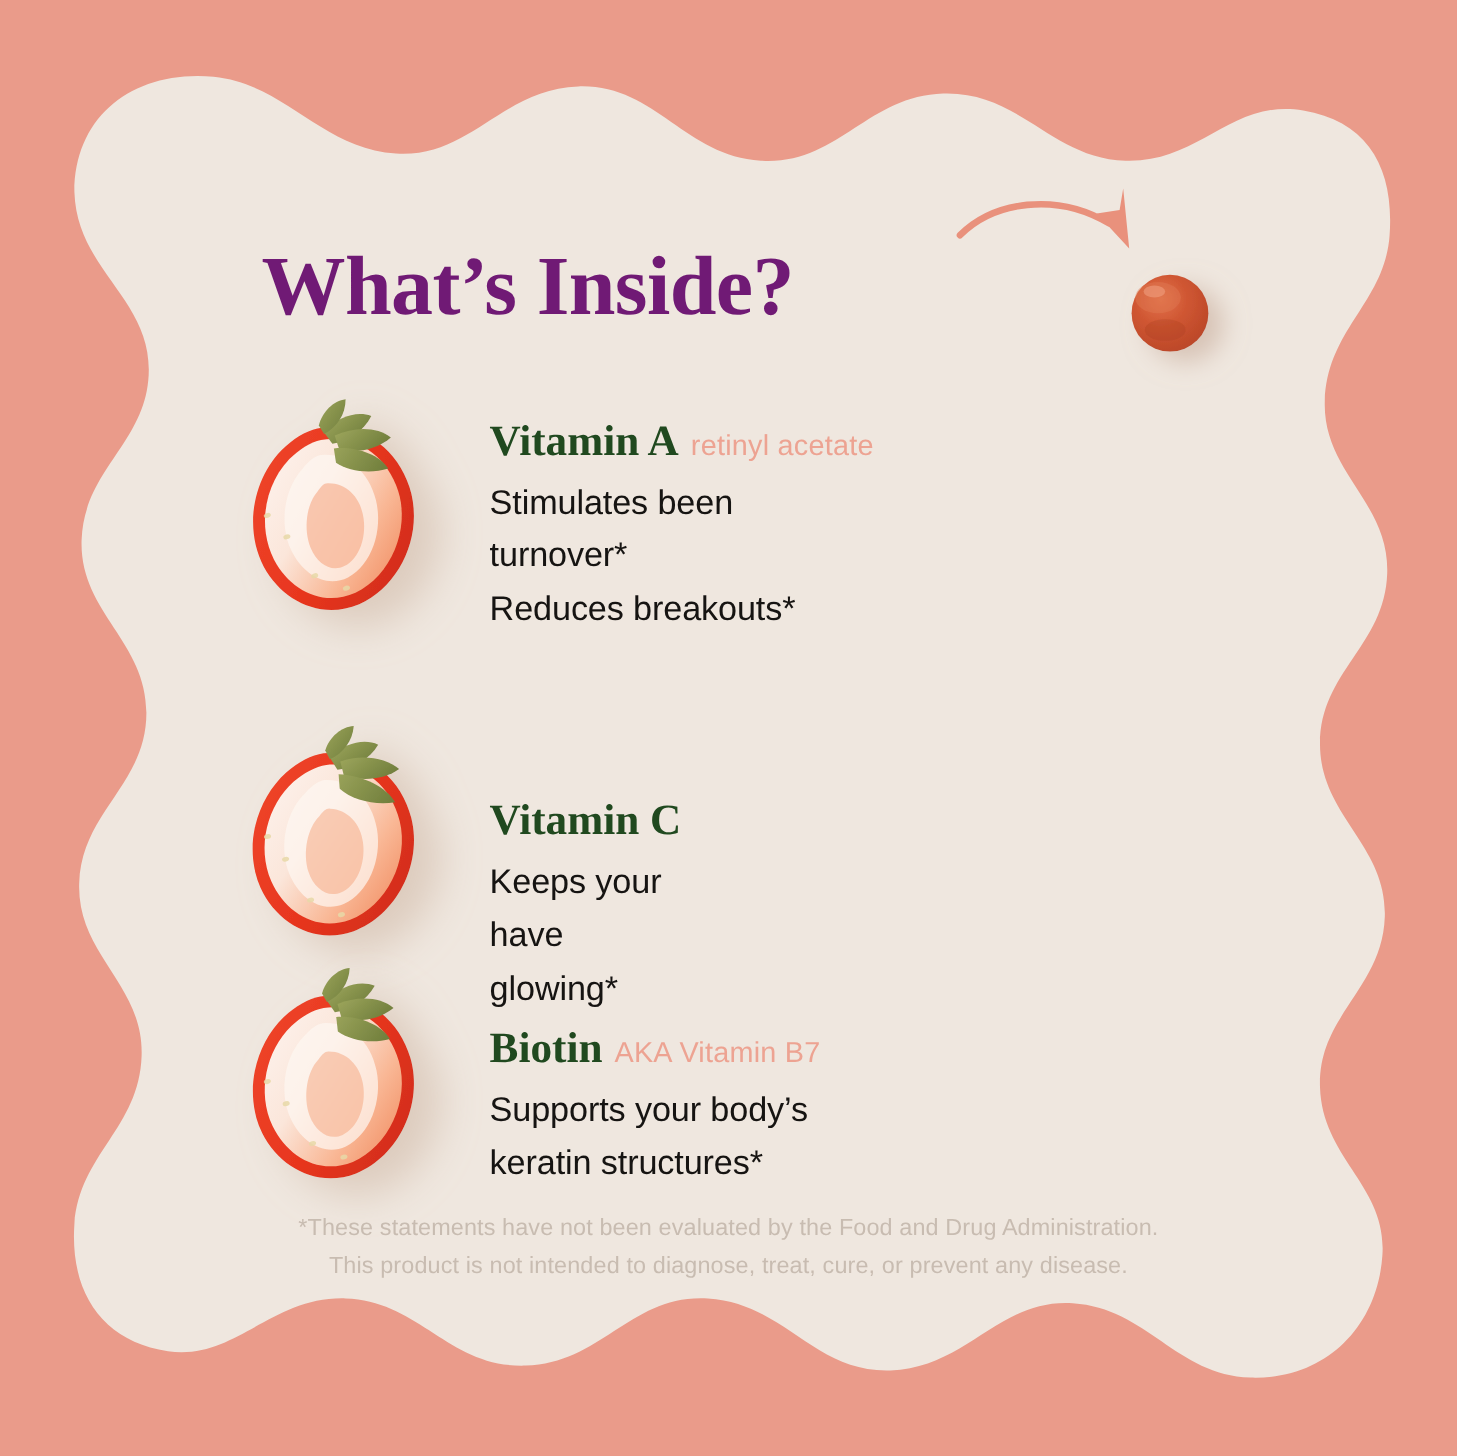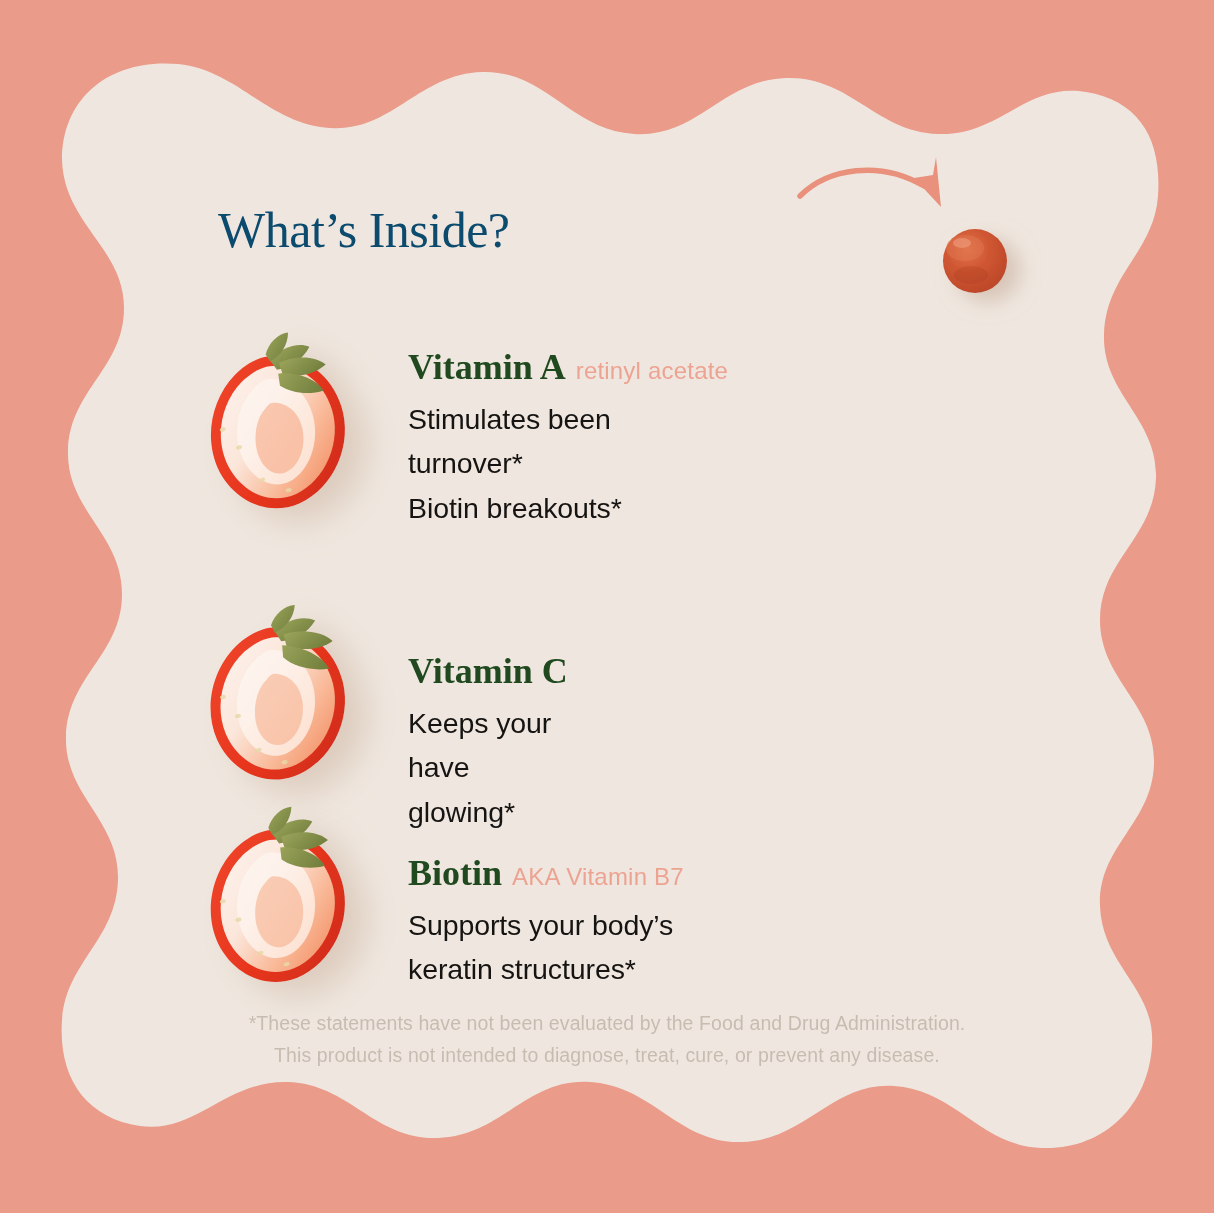"What’s Inside?" .page-title { color: #0c4a6e -> #701a75; font-size: 50px -> 70px; font-weight: 400 -> 700 }
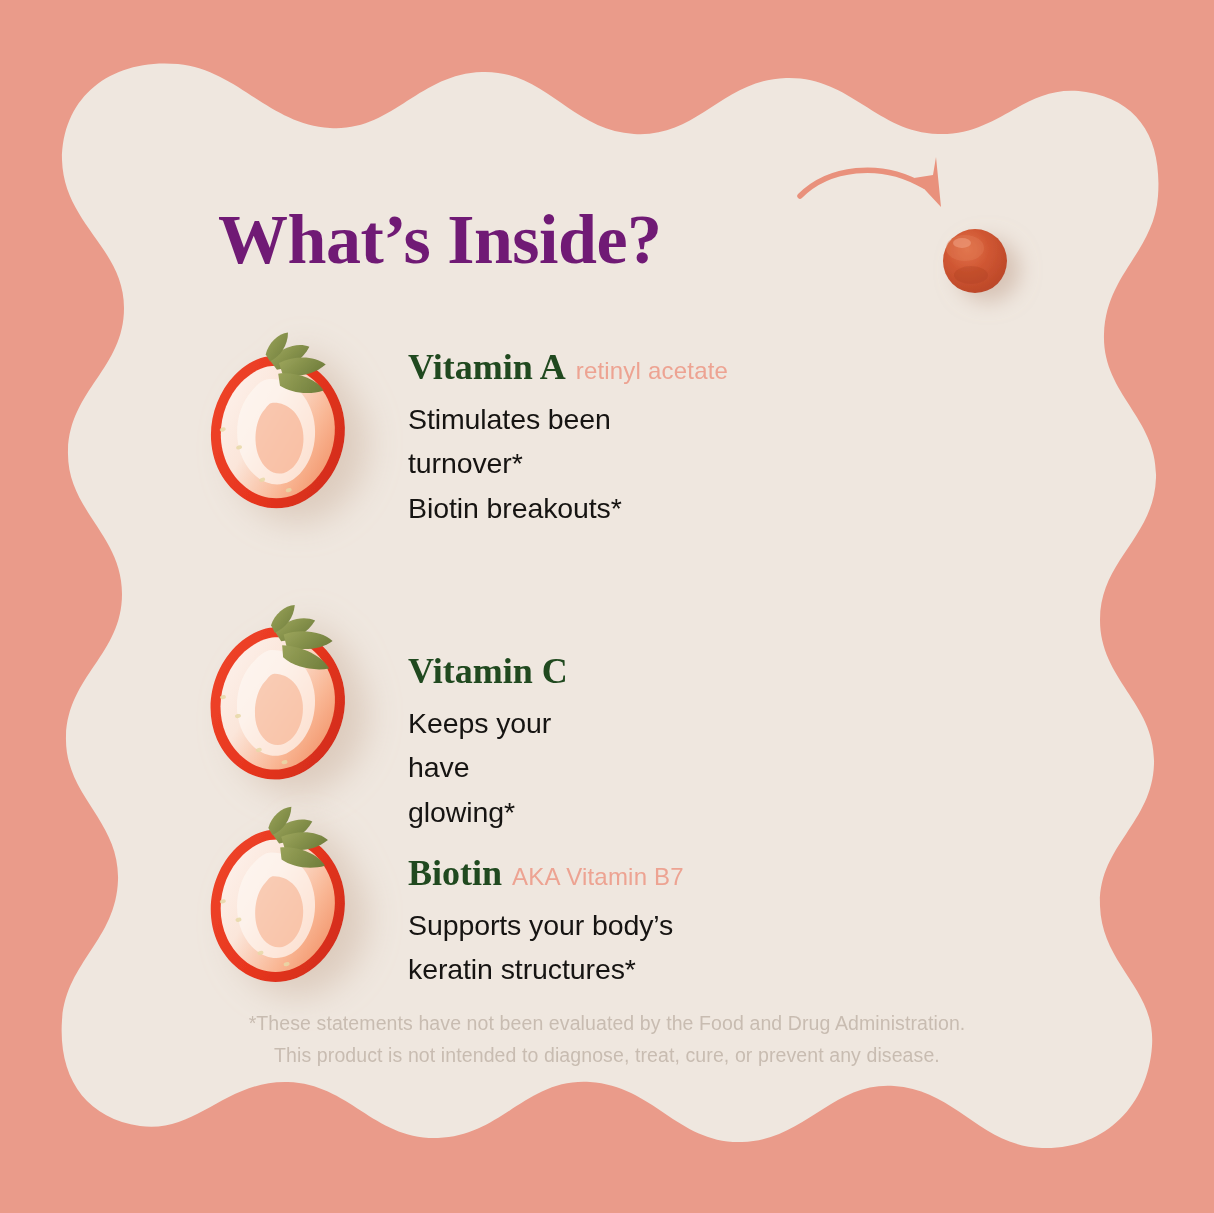"Biotin breakouts*" div.ln { text: Biotin -> Reduces }
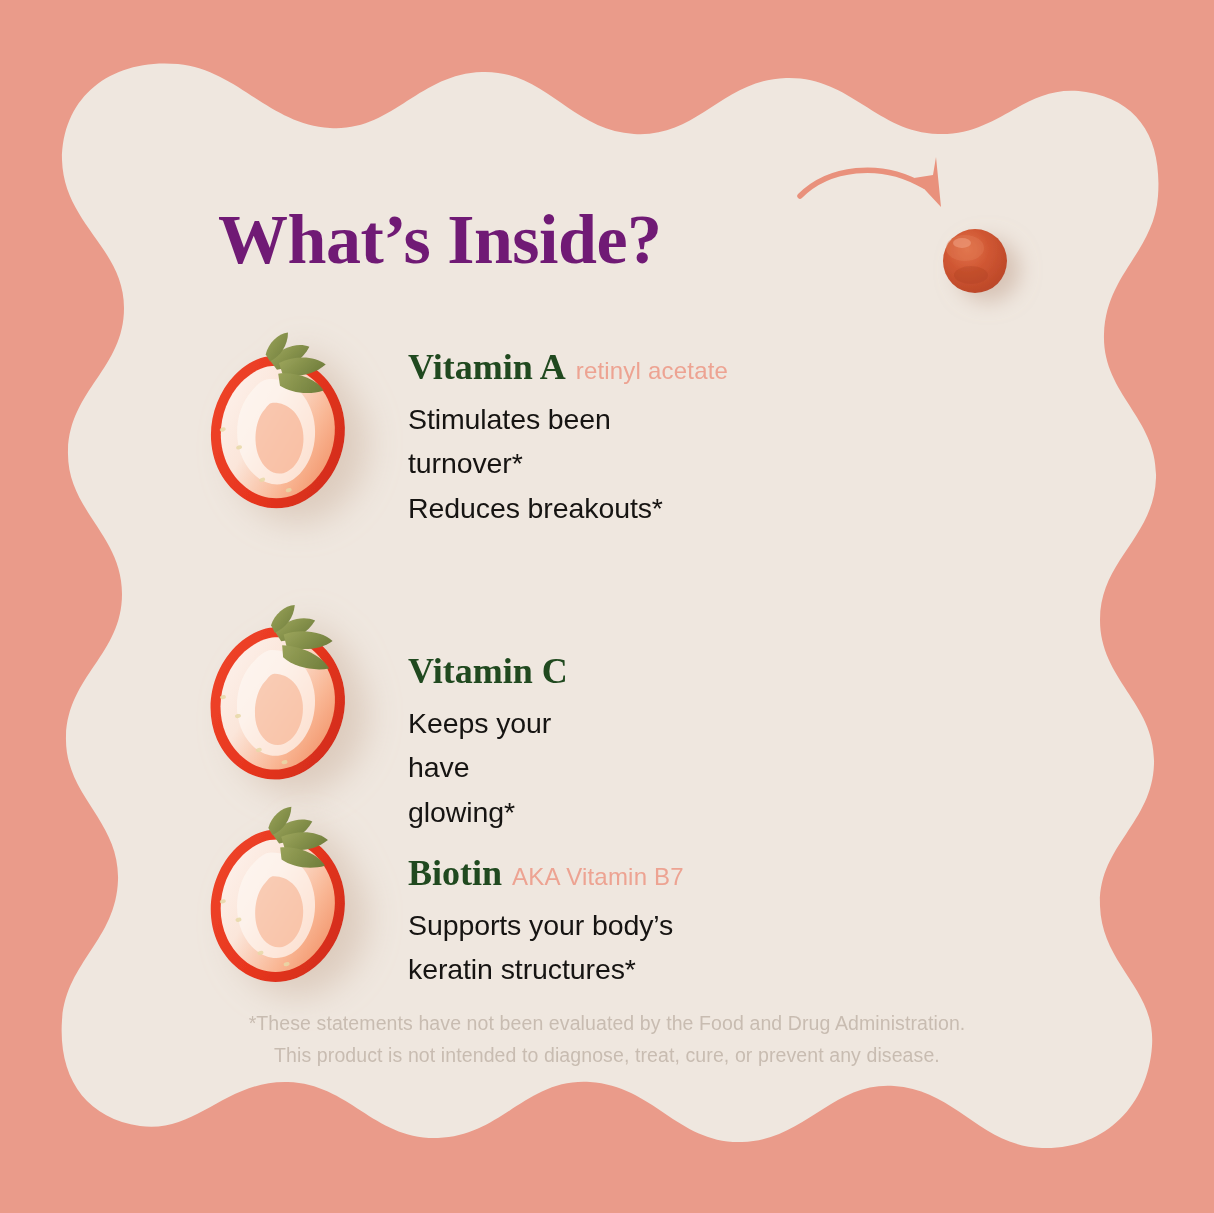"Vitamin C" #section-vitamin-c .sec-text { top: 32px -> 44px }
